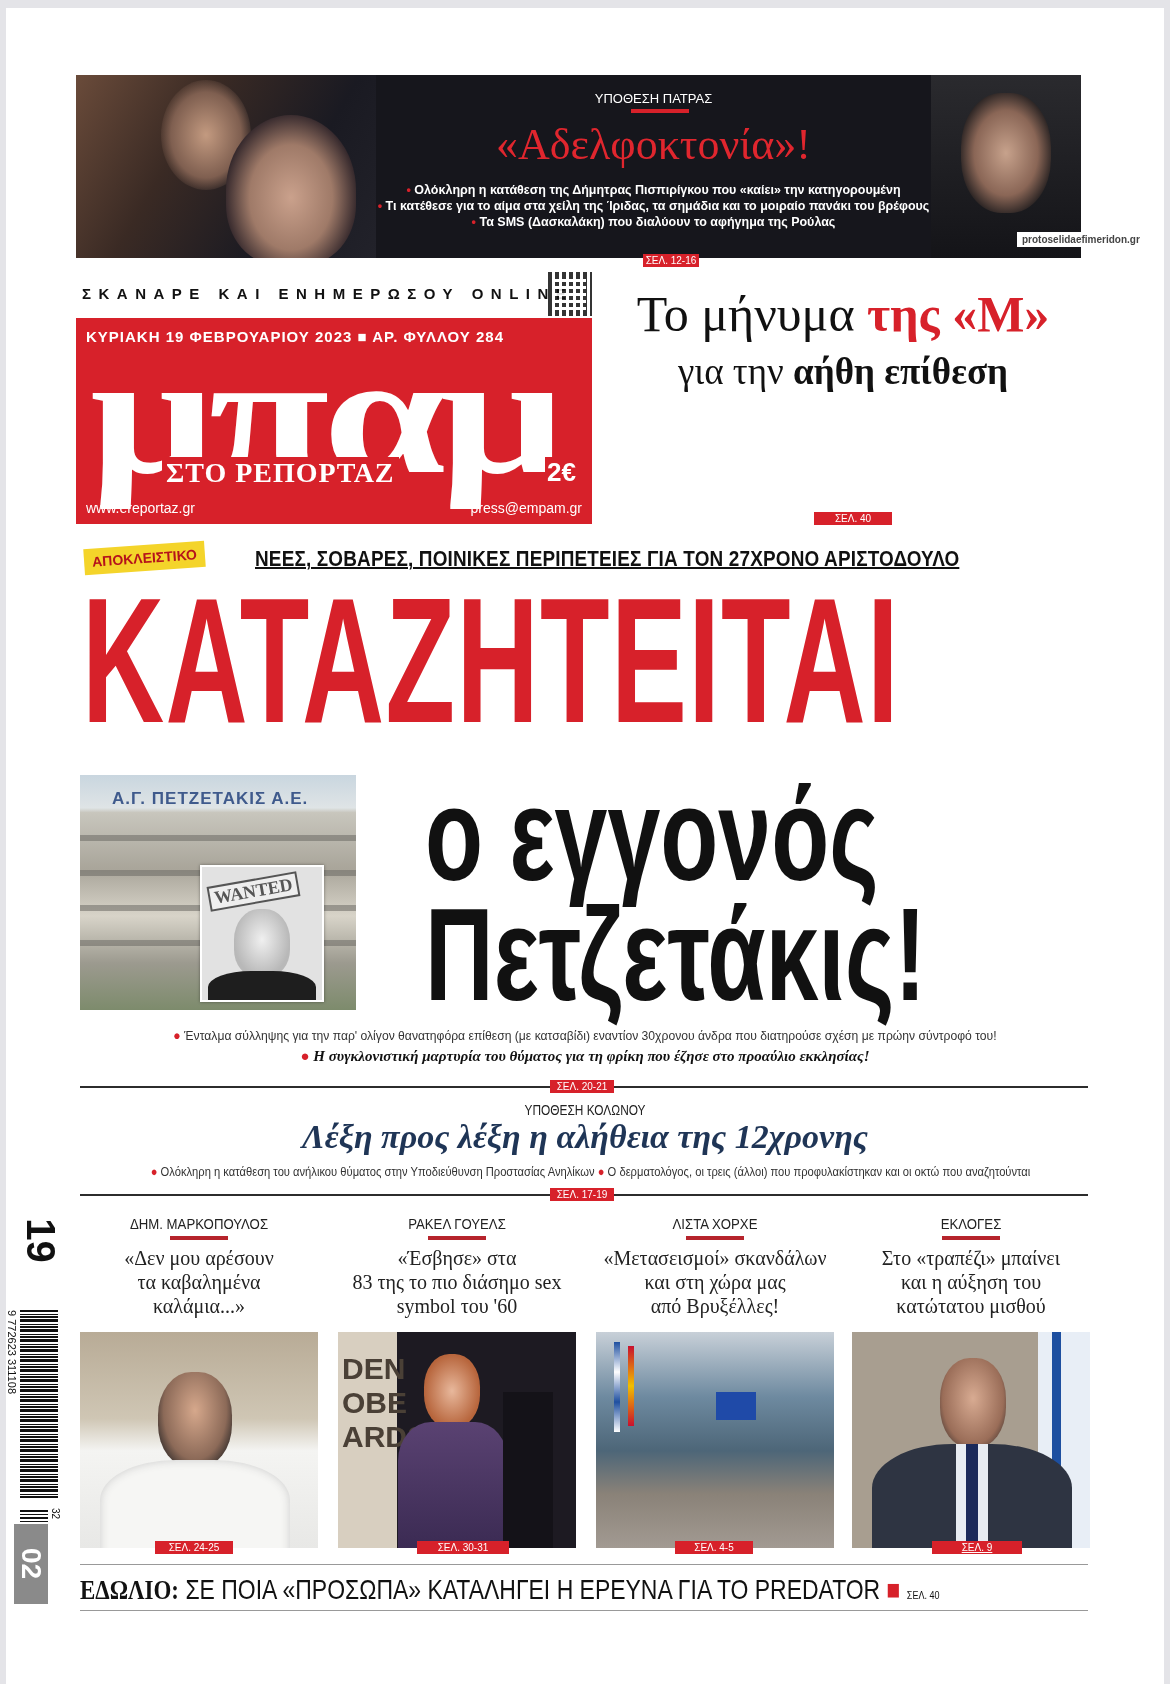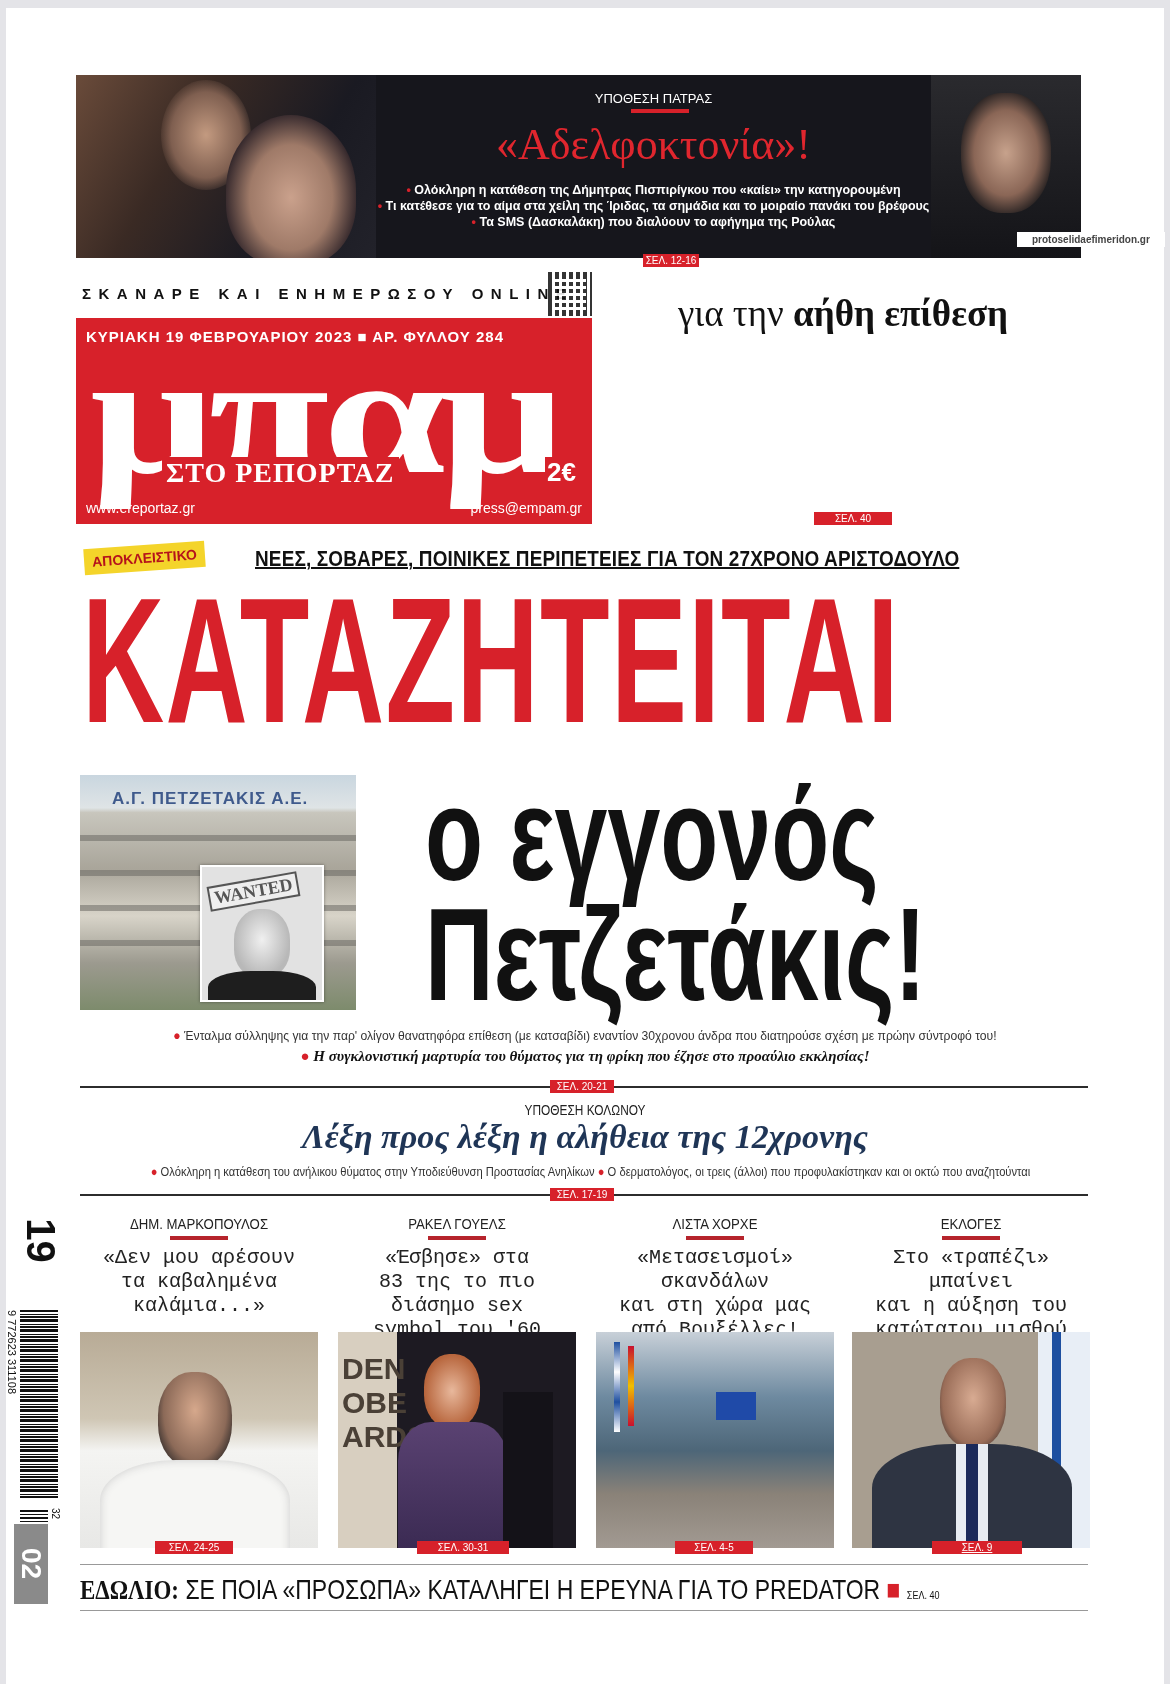"protoselidaefimeridon.gr" .wm { padding: 2px 15px -> 2px 5px }
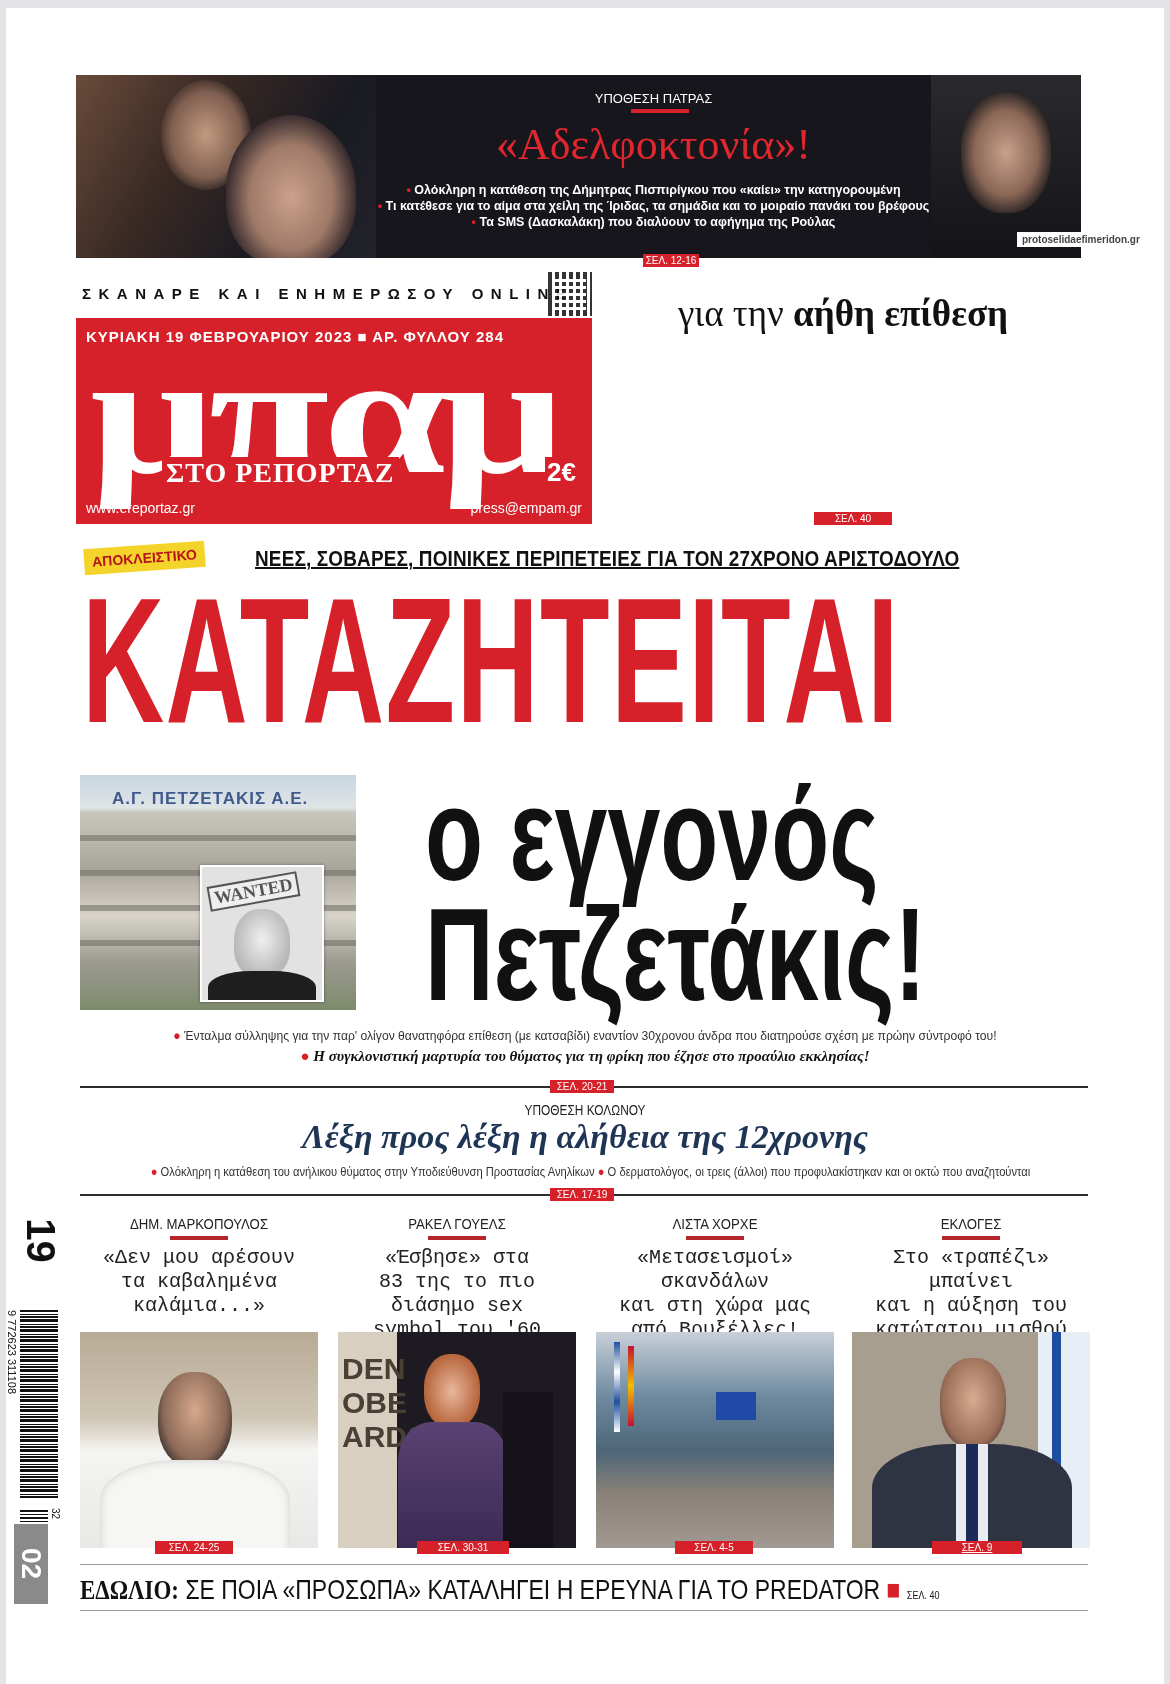"Το μήνυμα της «Μ»" div.l1 { html: none -> <div><span>Το μήνυμα </span><span>της «Μ»</span></div> }
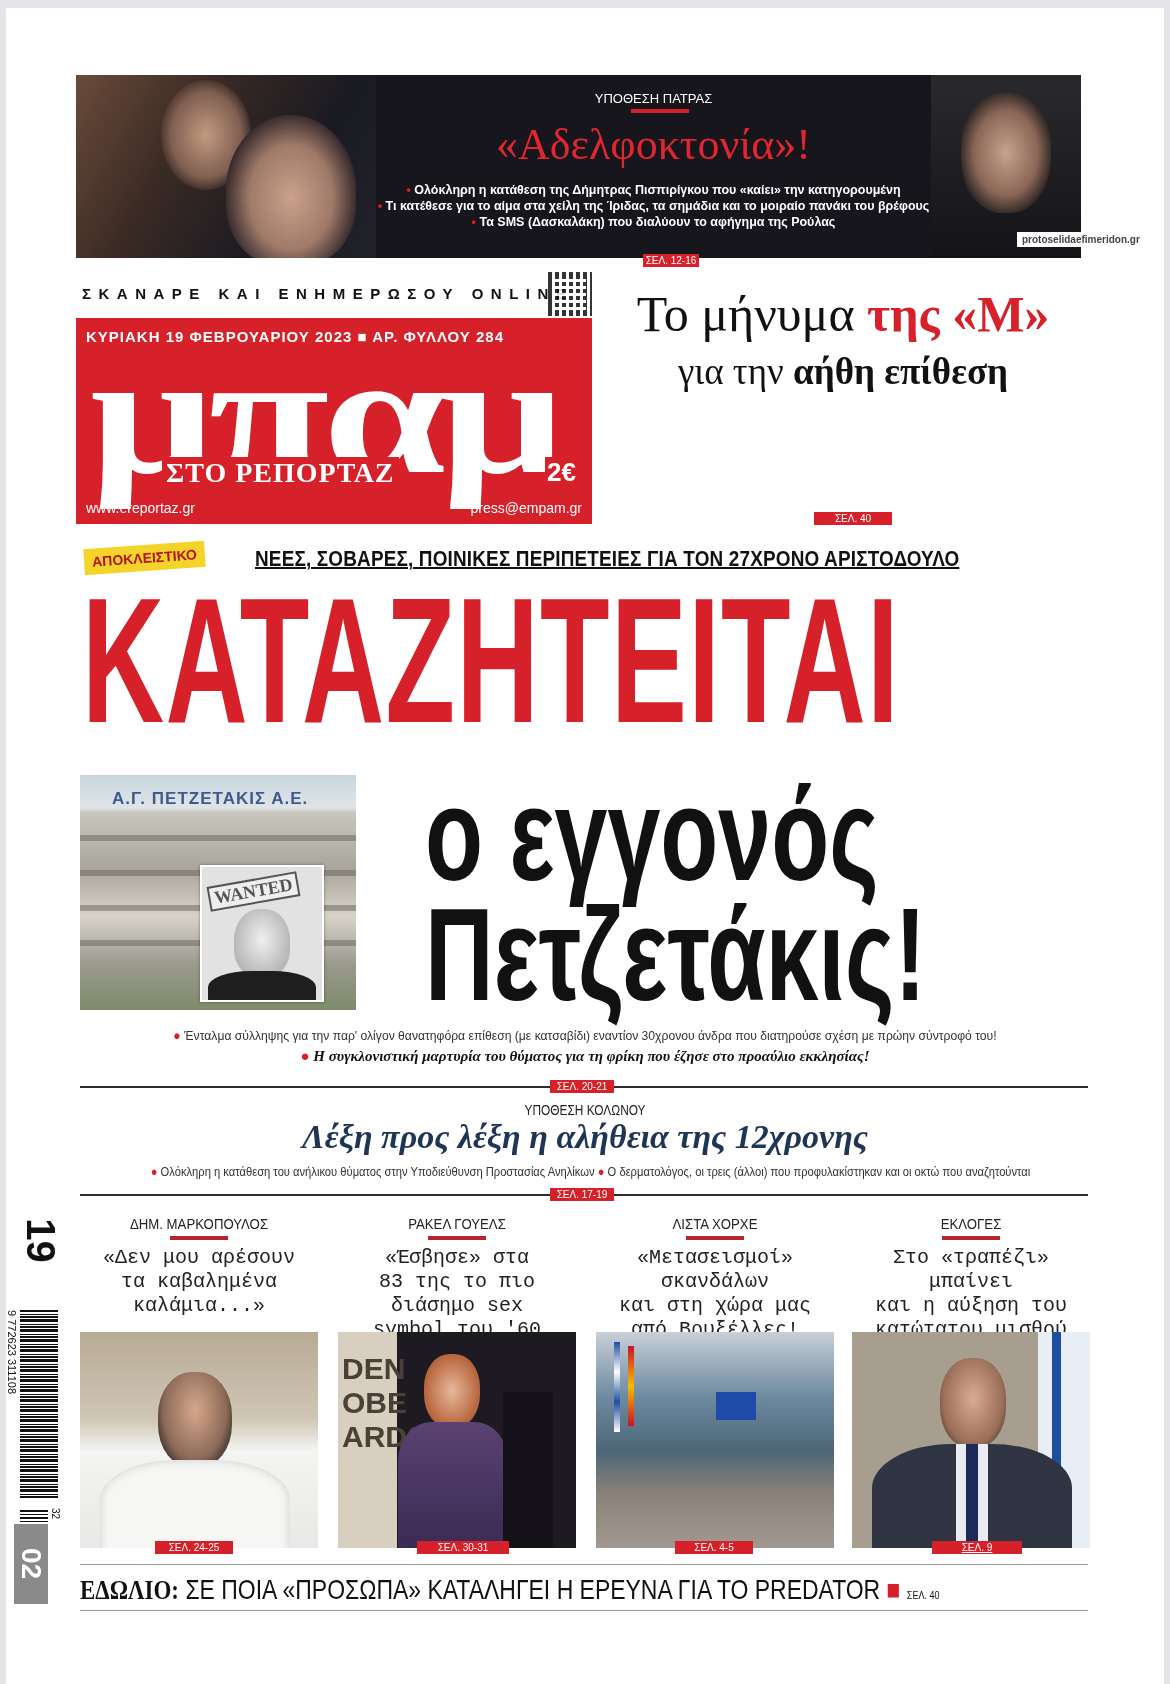"«Δεν μου αρέσουν" .col .t { font-family: Liberation Mono, monospace -> Liberation Serif, serif }
